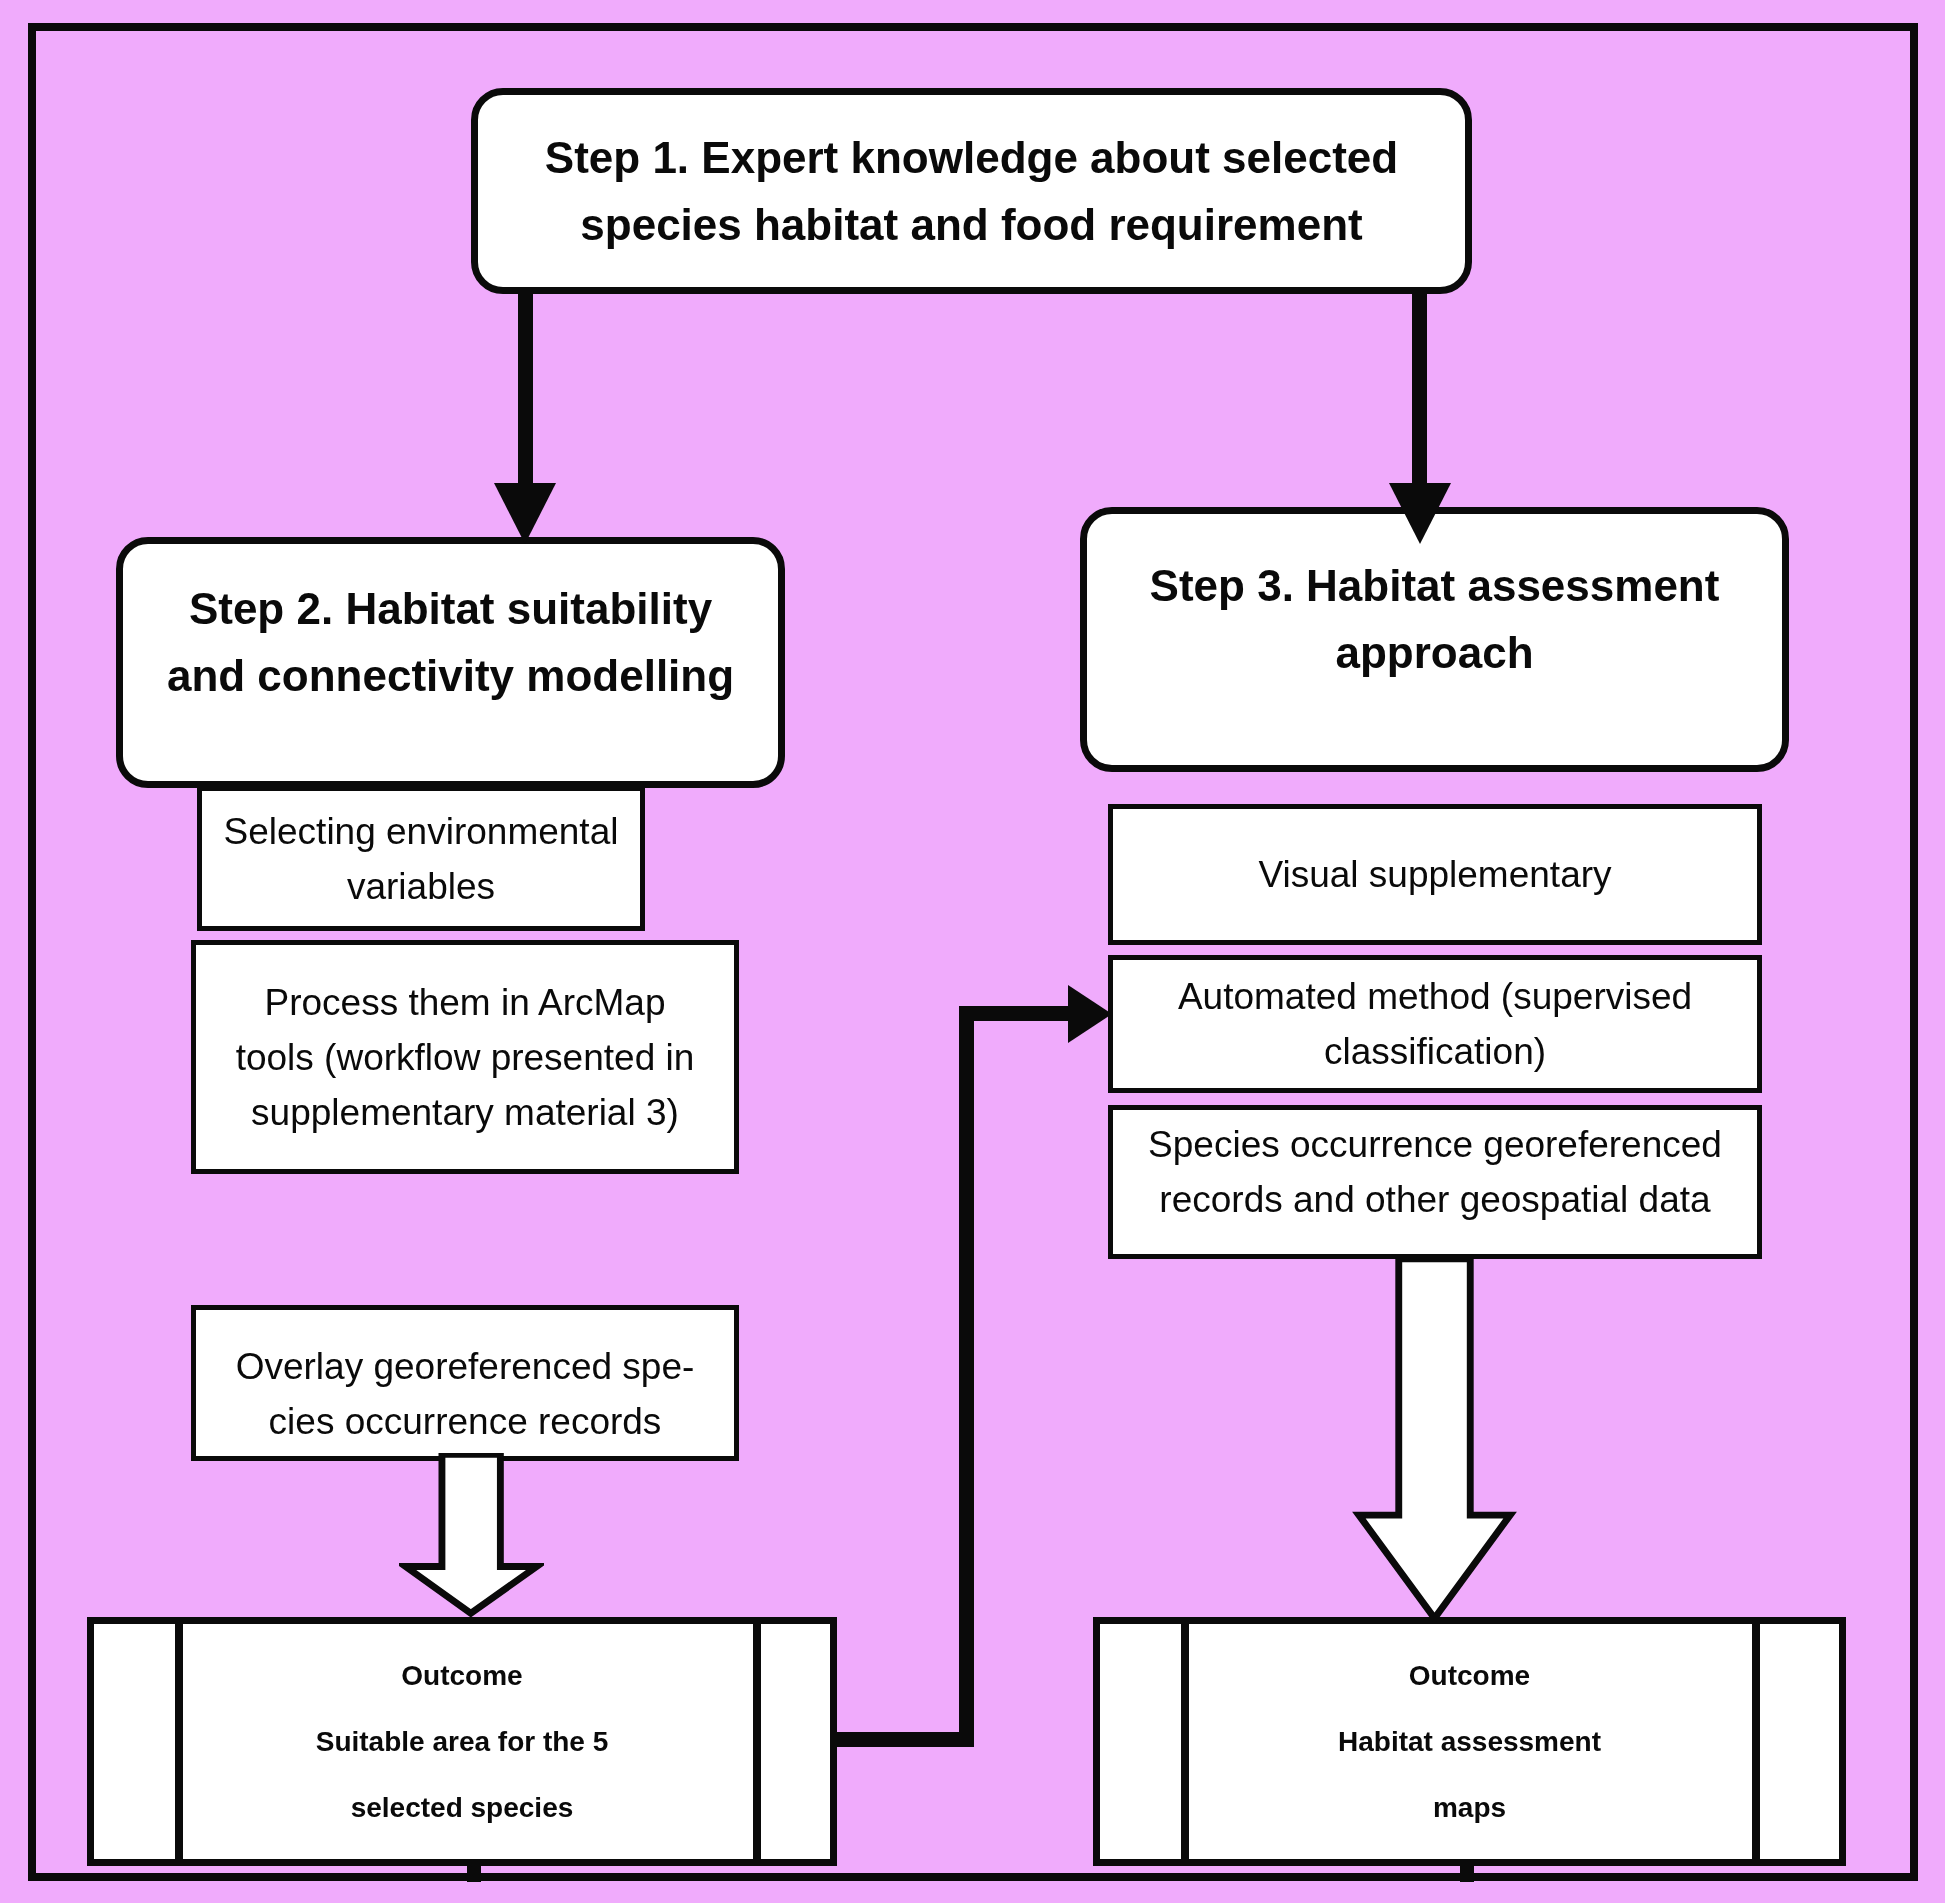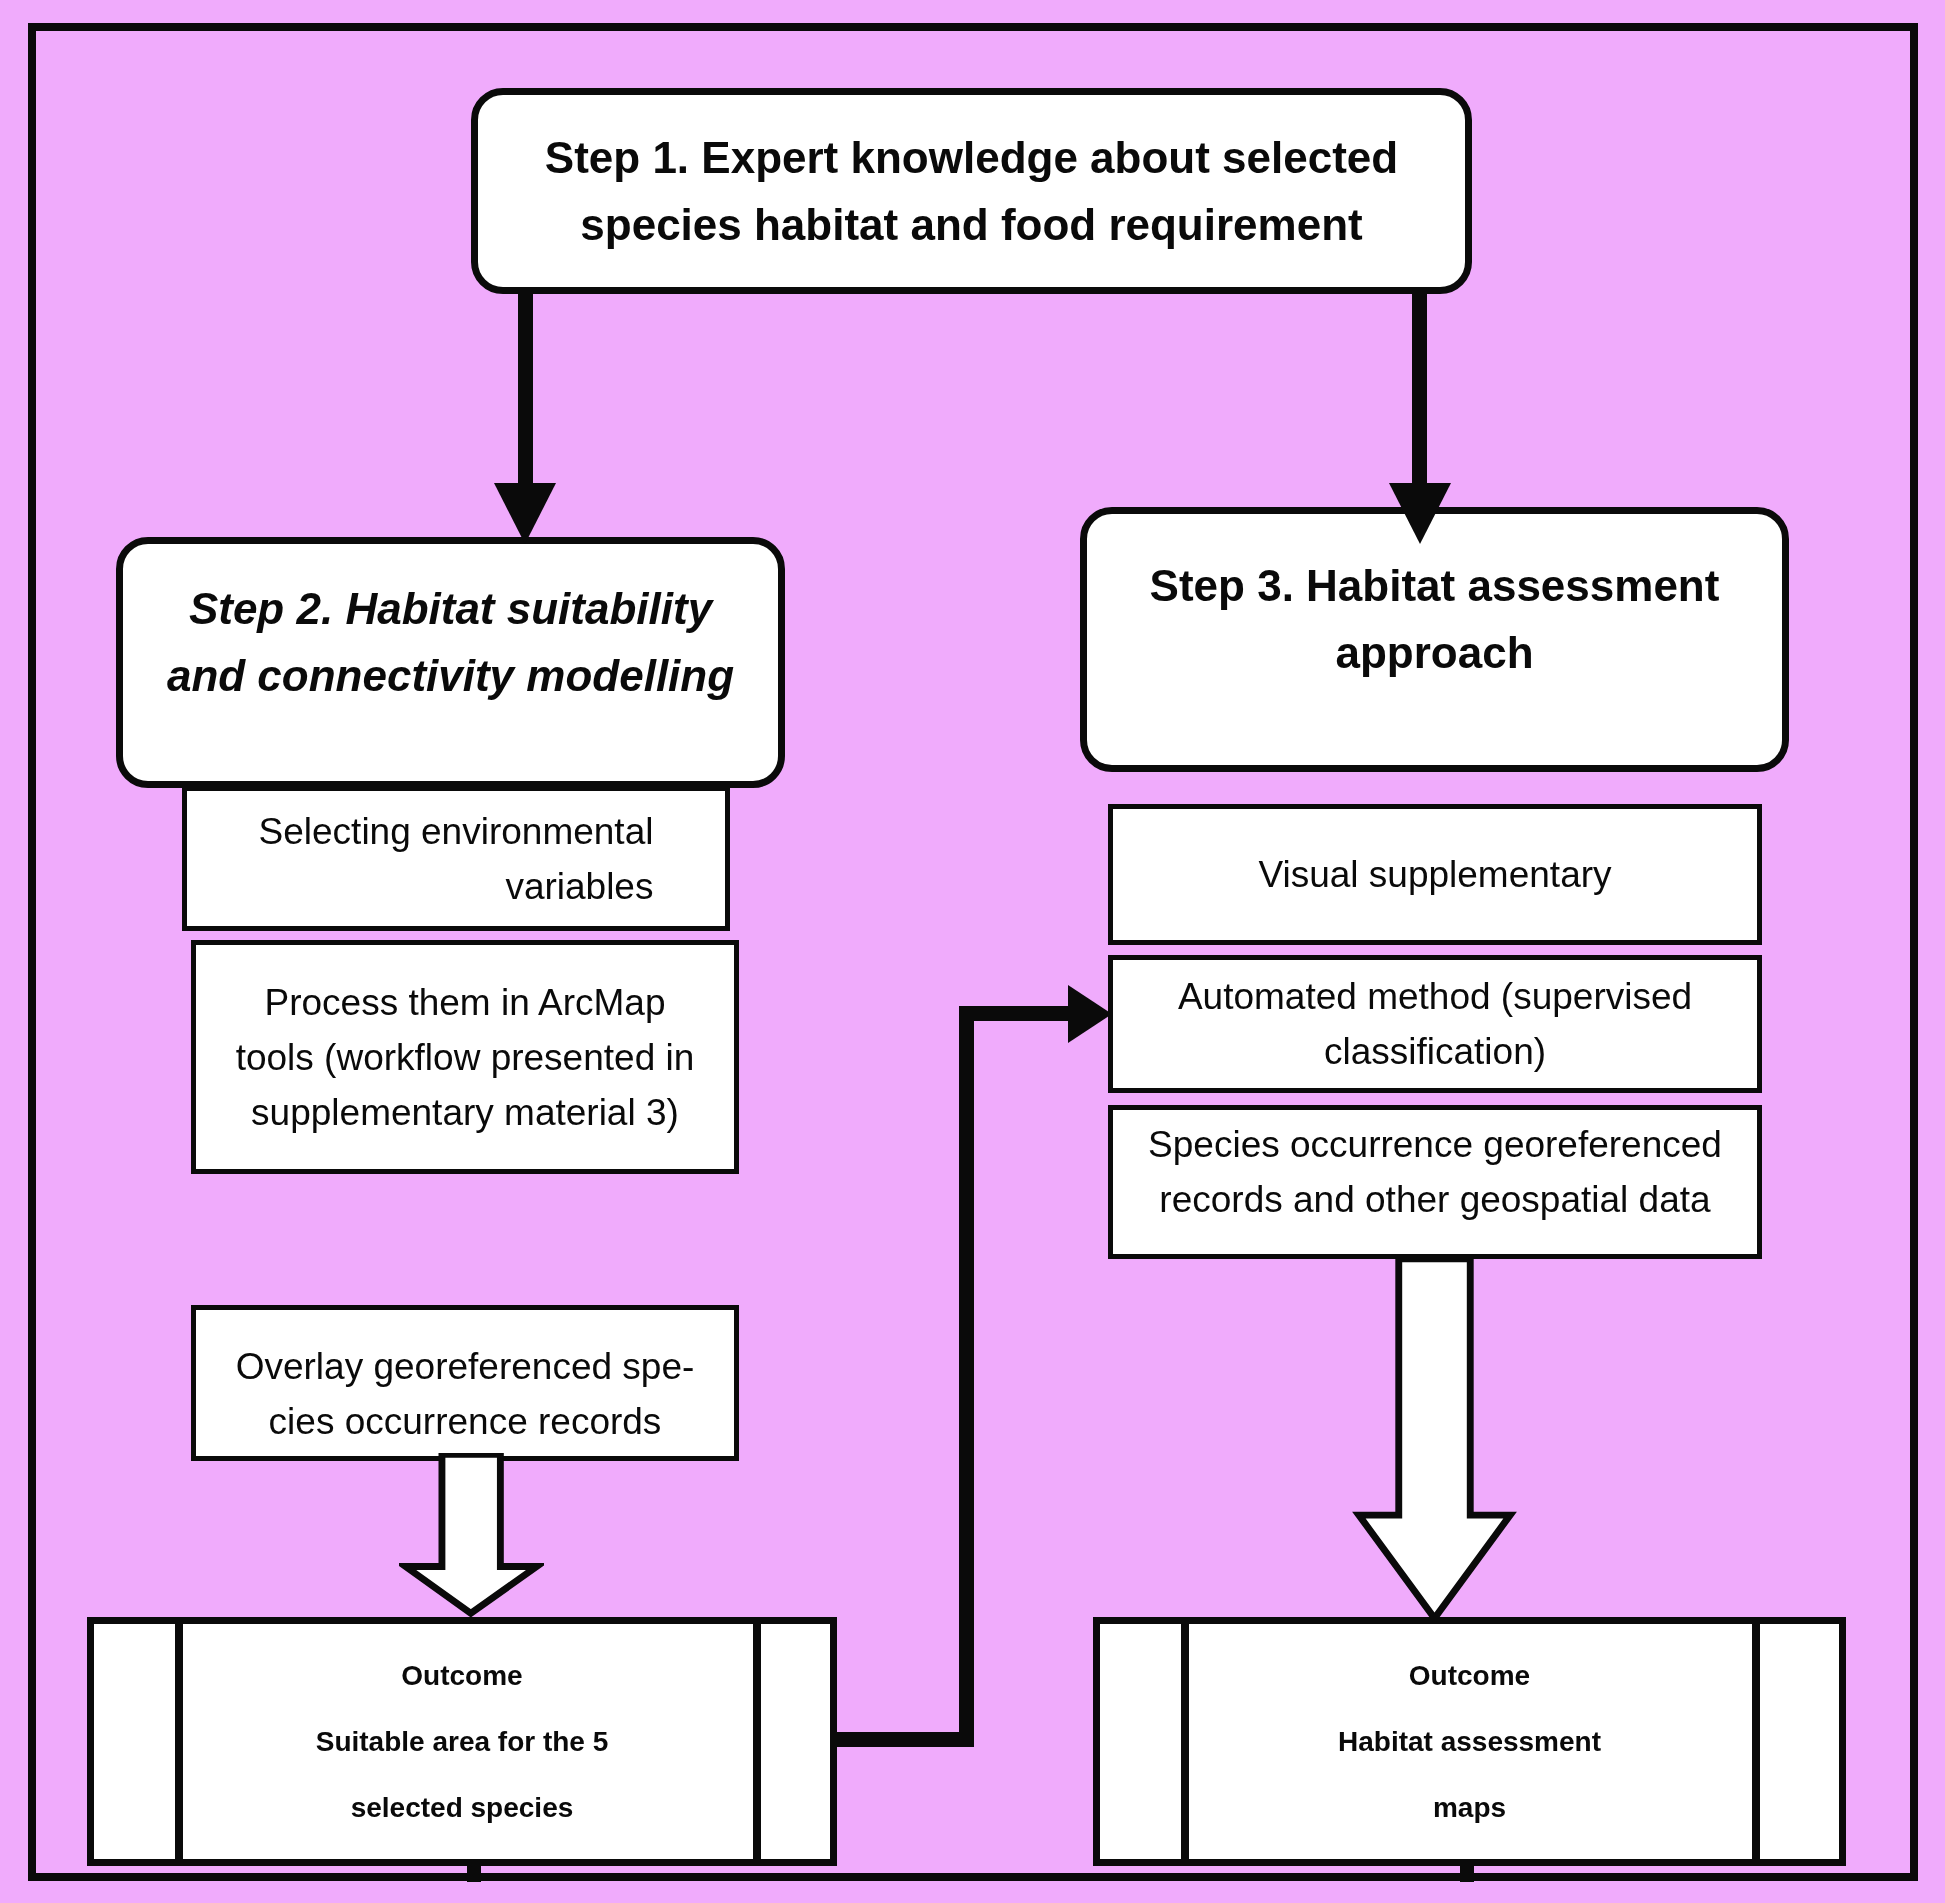"Step 2. Habitat suitability" div.node { font-style: italic -> none }
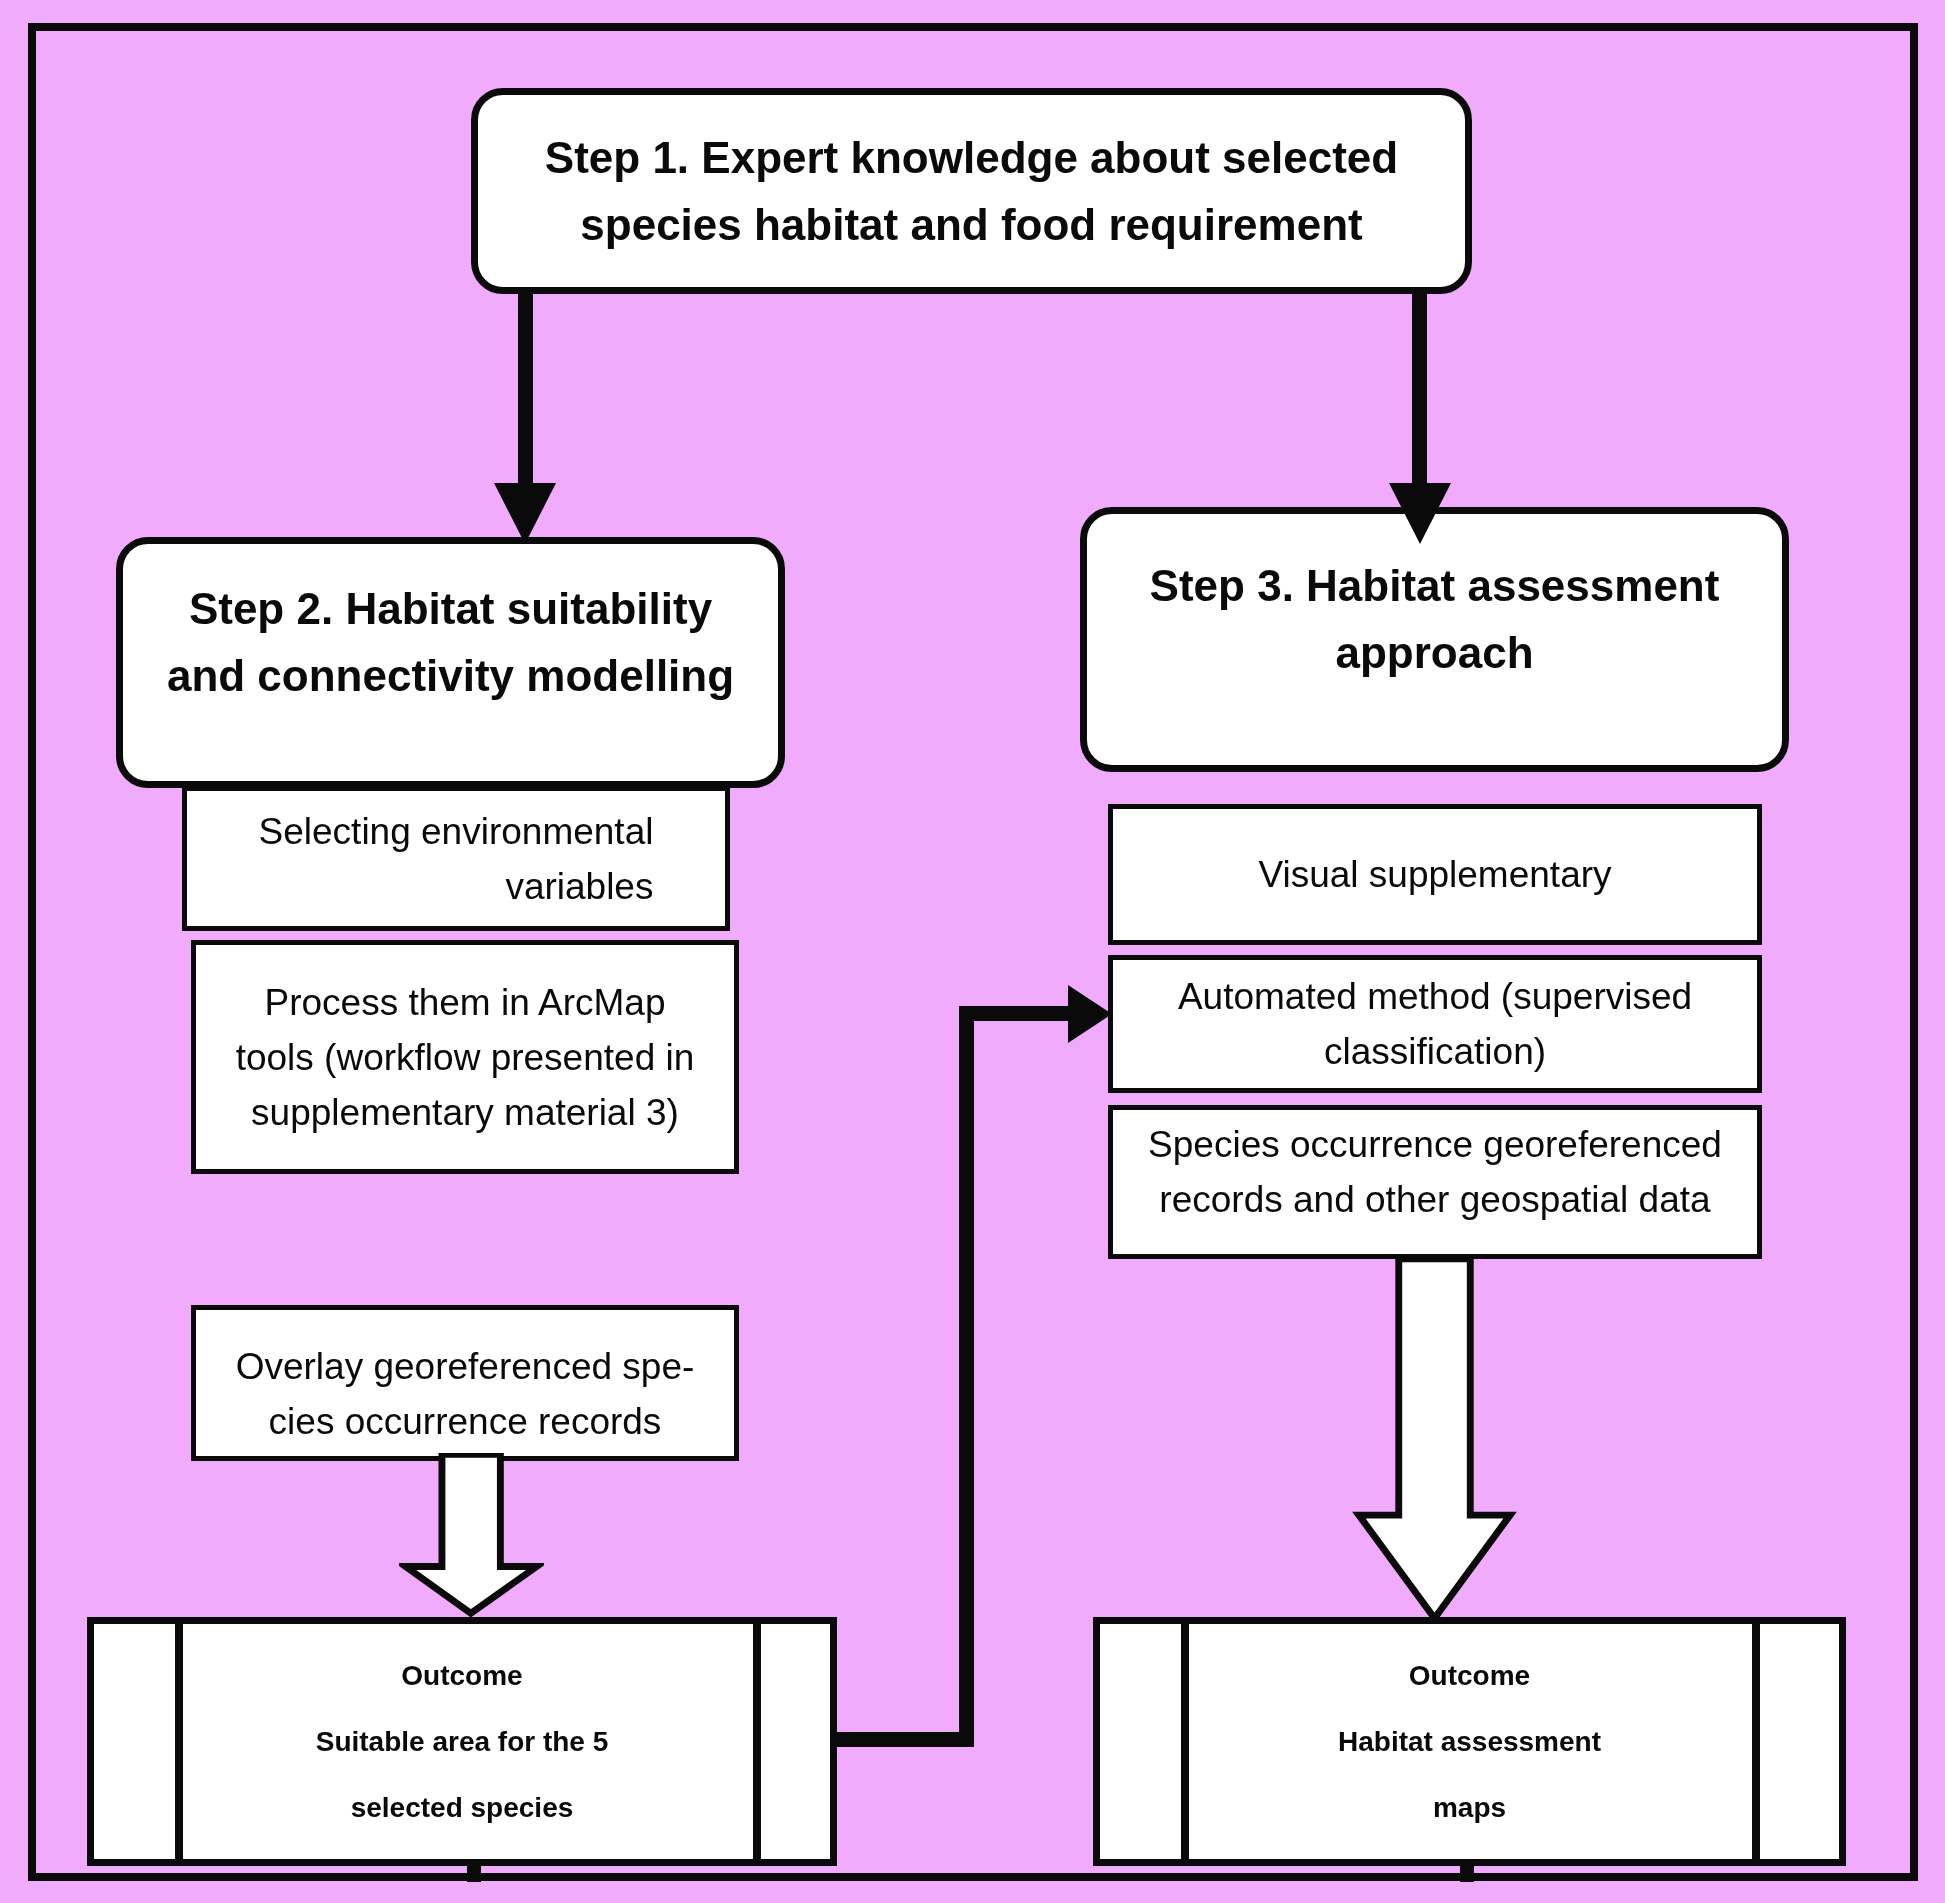"Selecting environmental" div.node { left: 182px -> 197px; text-align: right -> none; width: 548px -> 448px }
